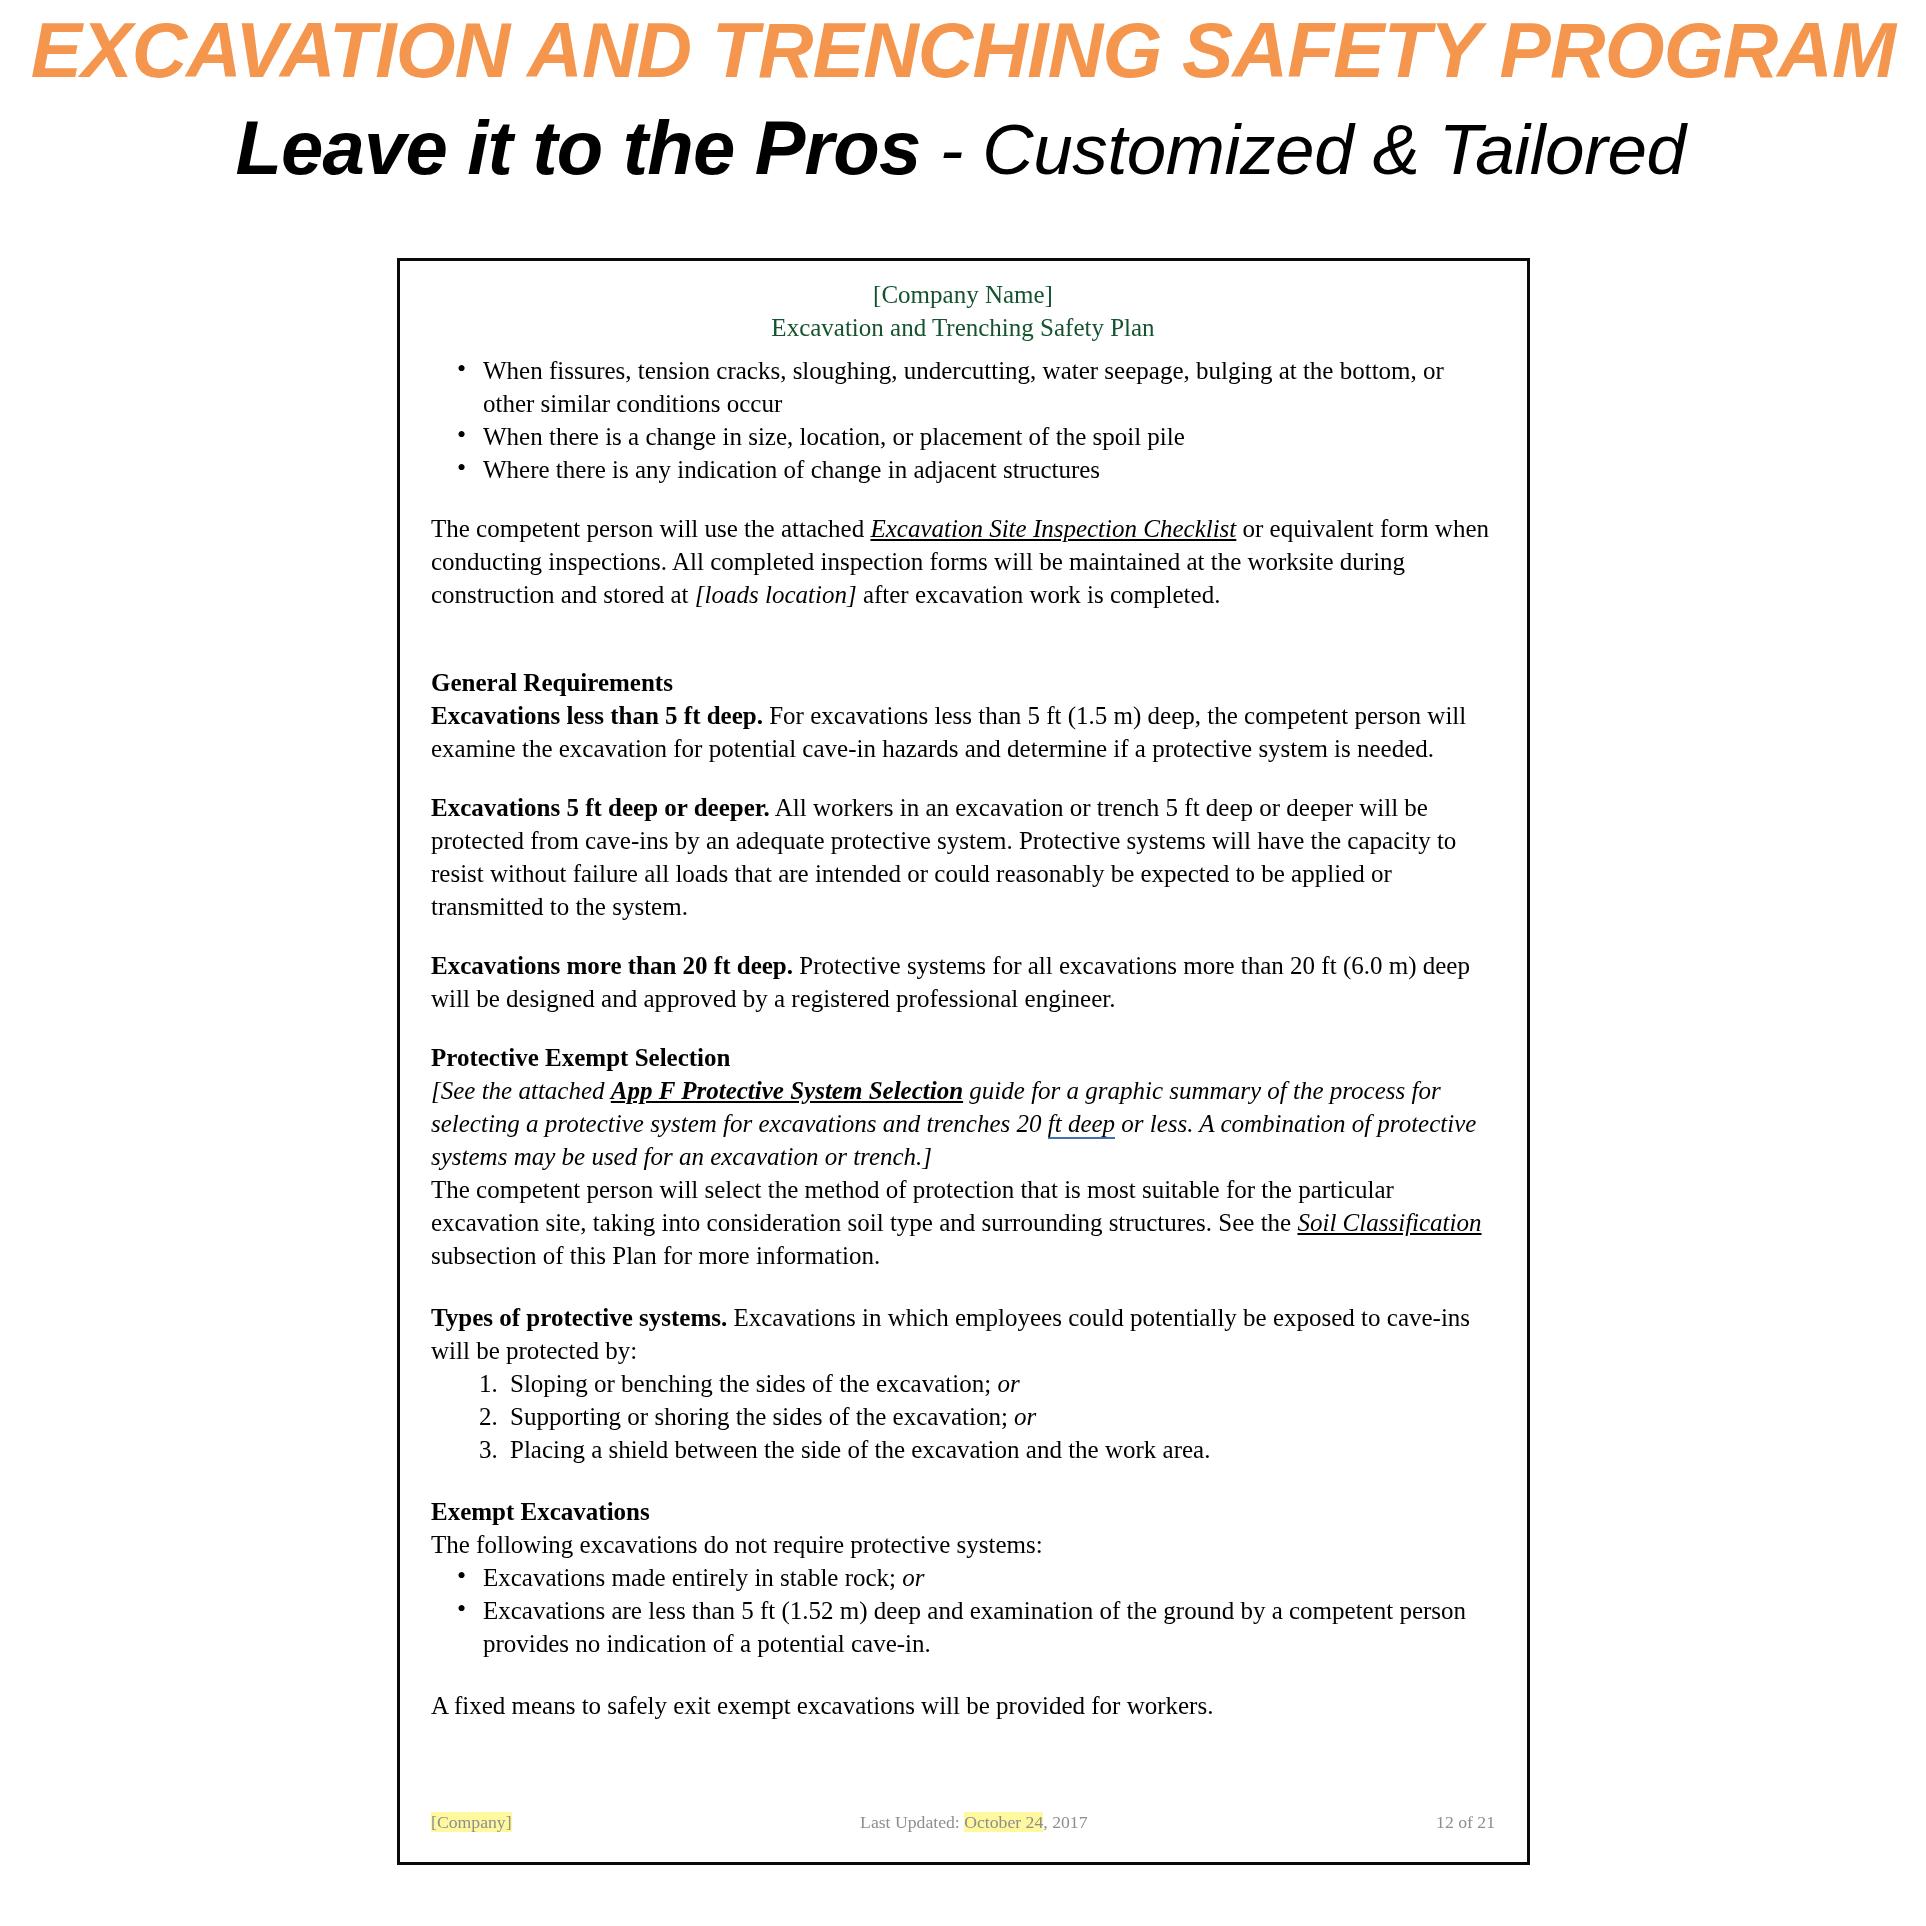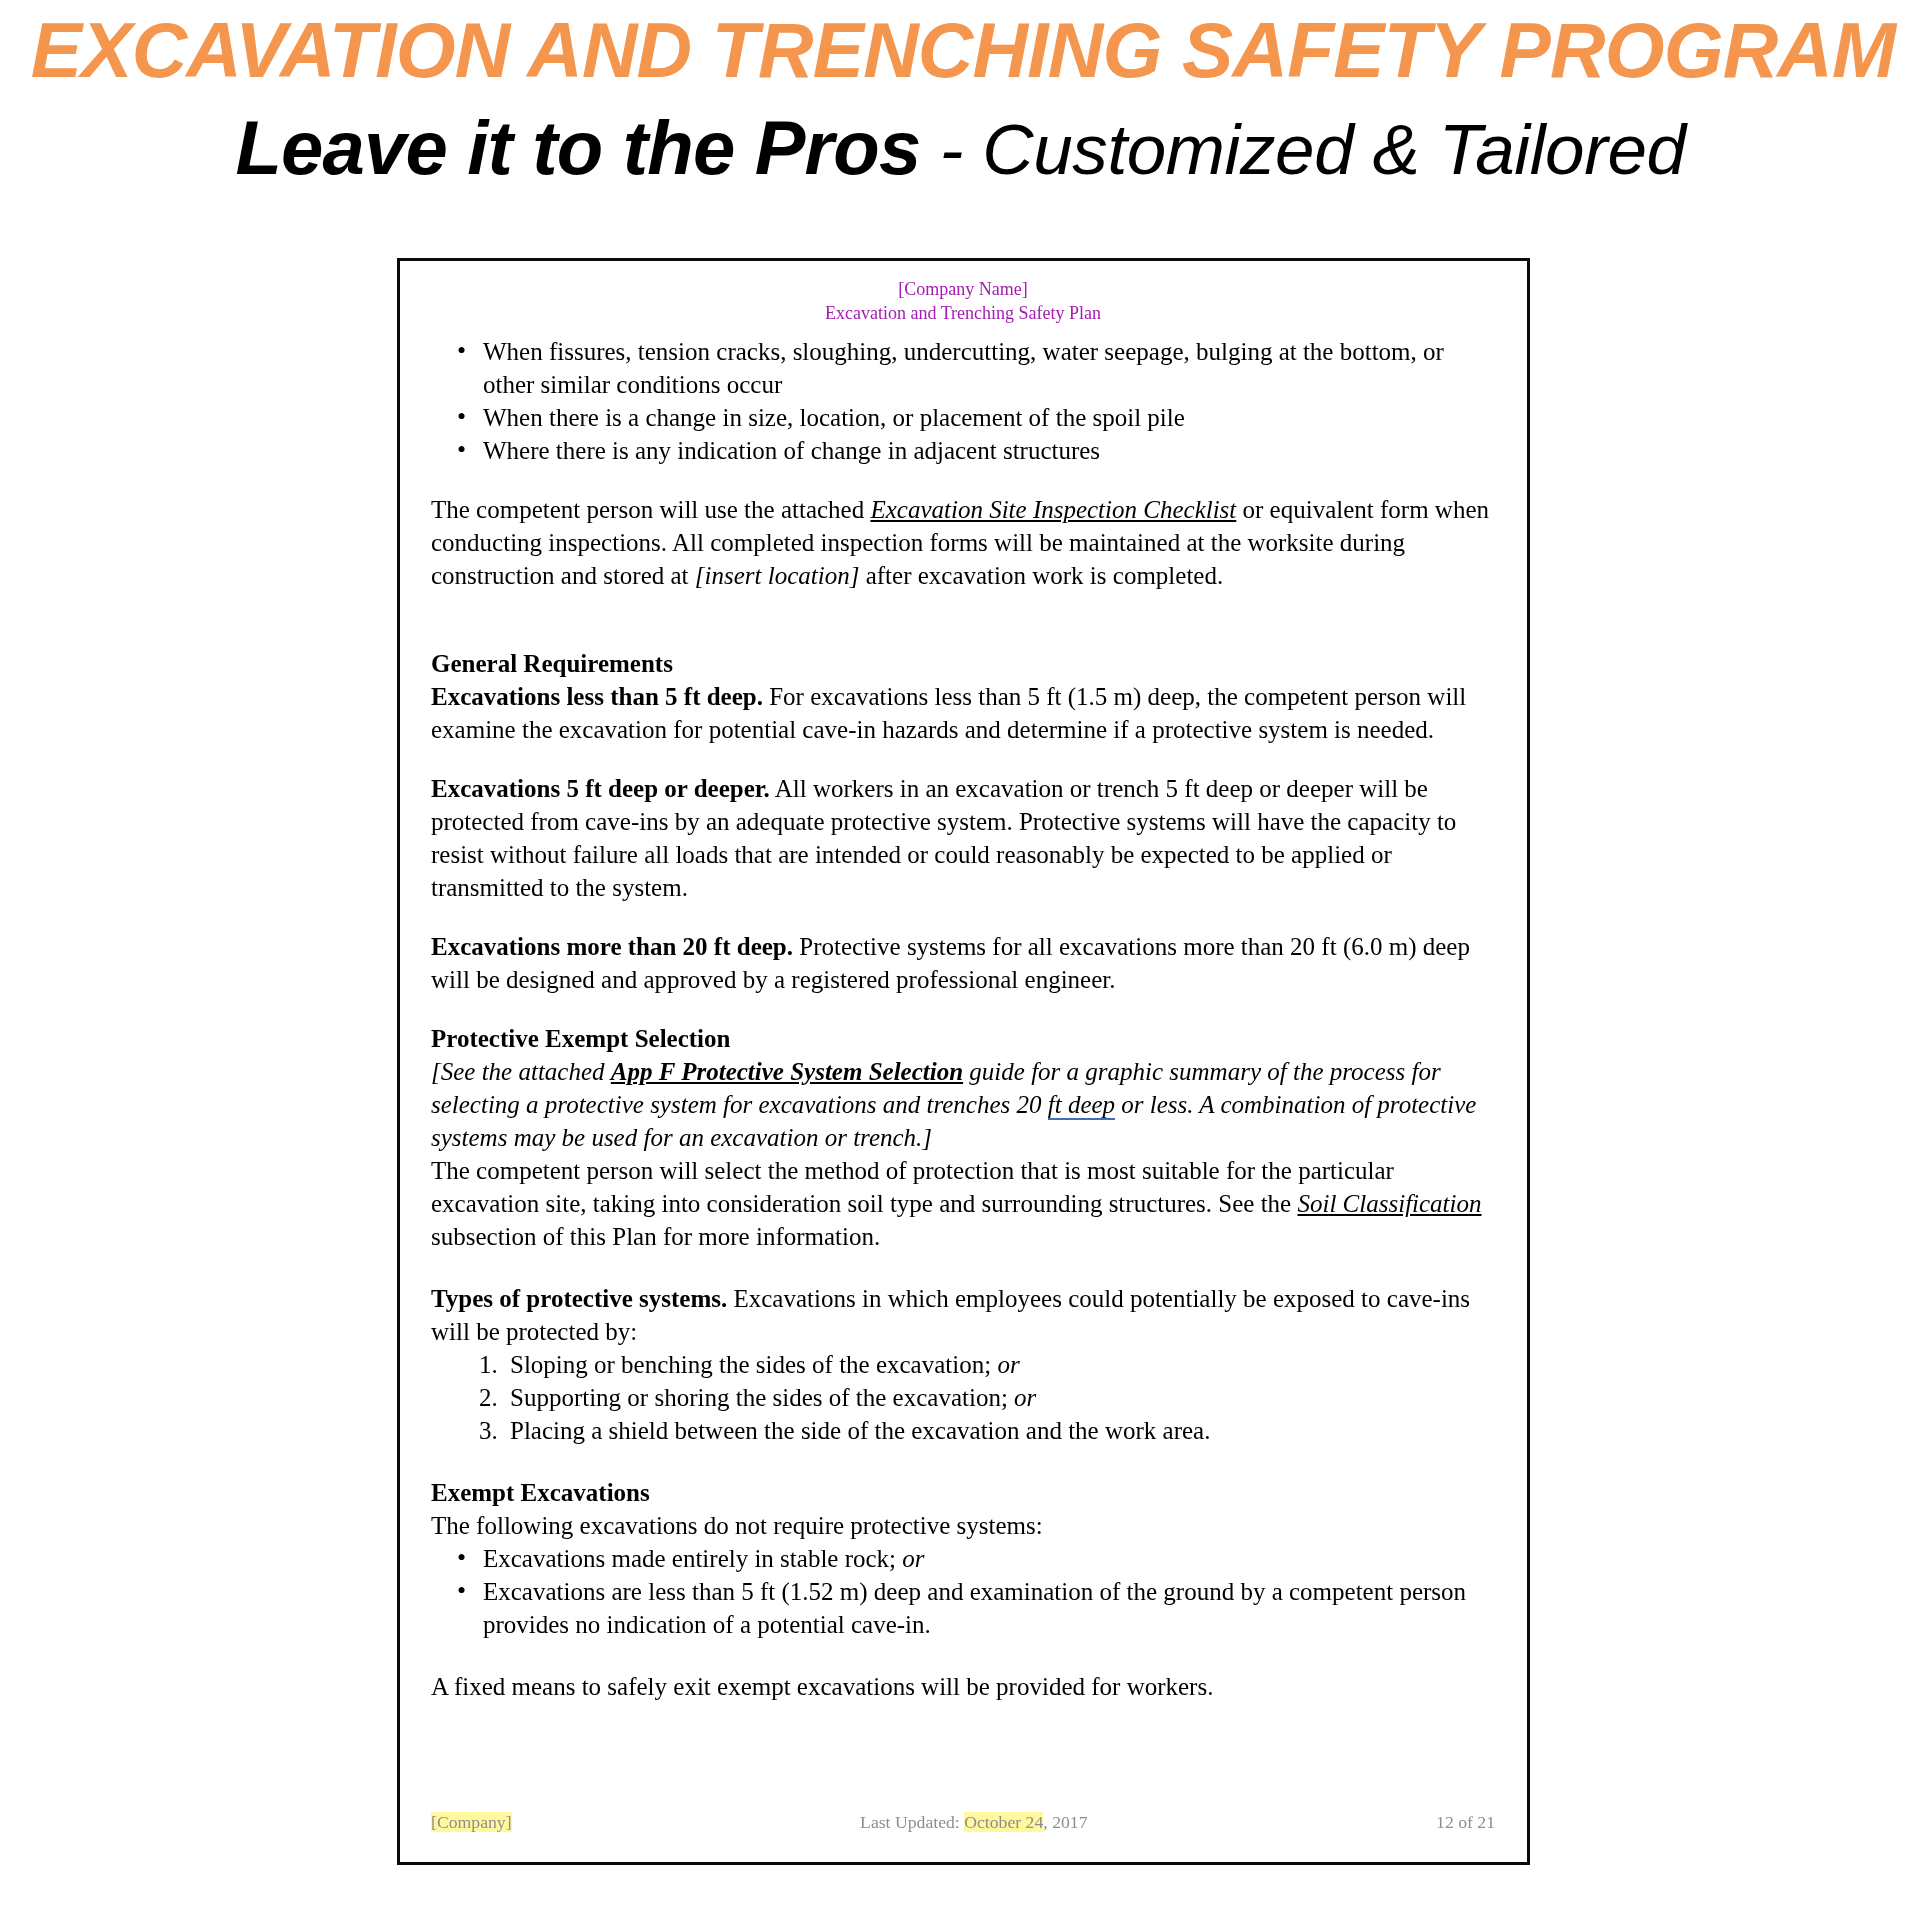"[Company Name]" .doc-head { color: #a21caf -> #14532d; font-size: 18px -> 25px }
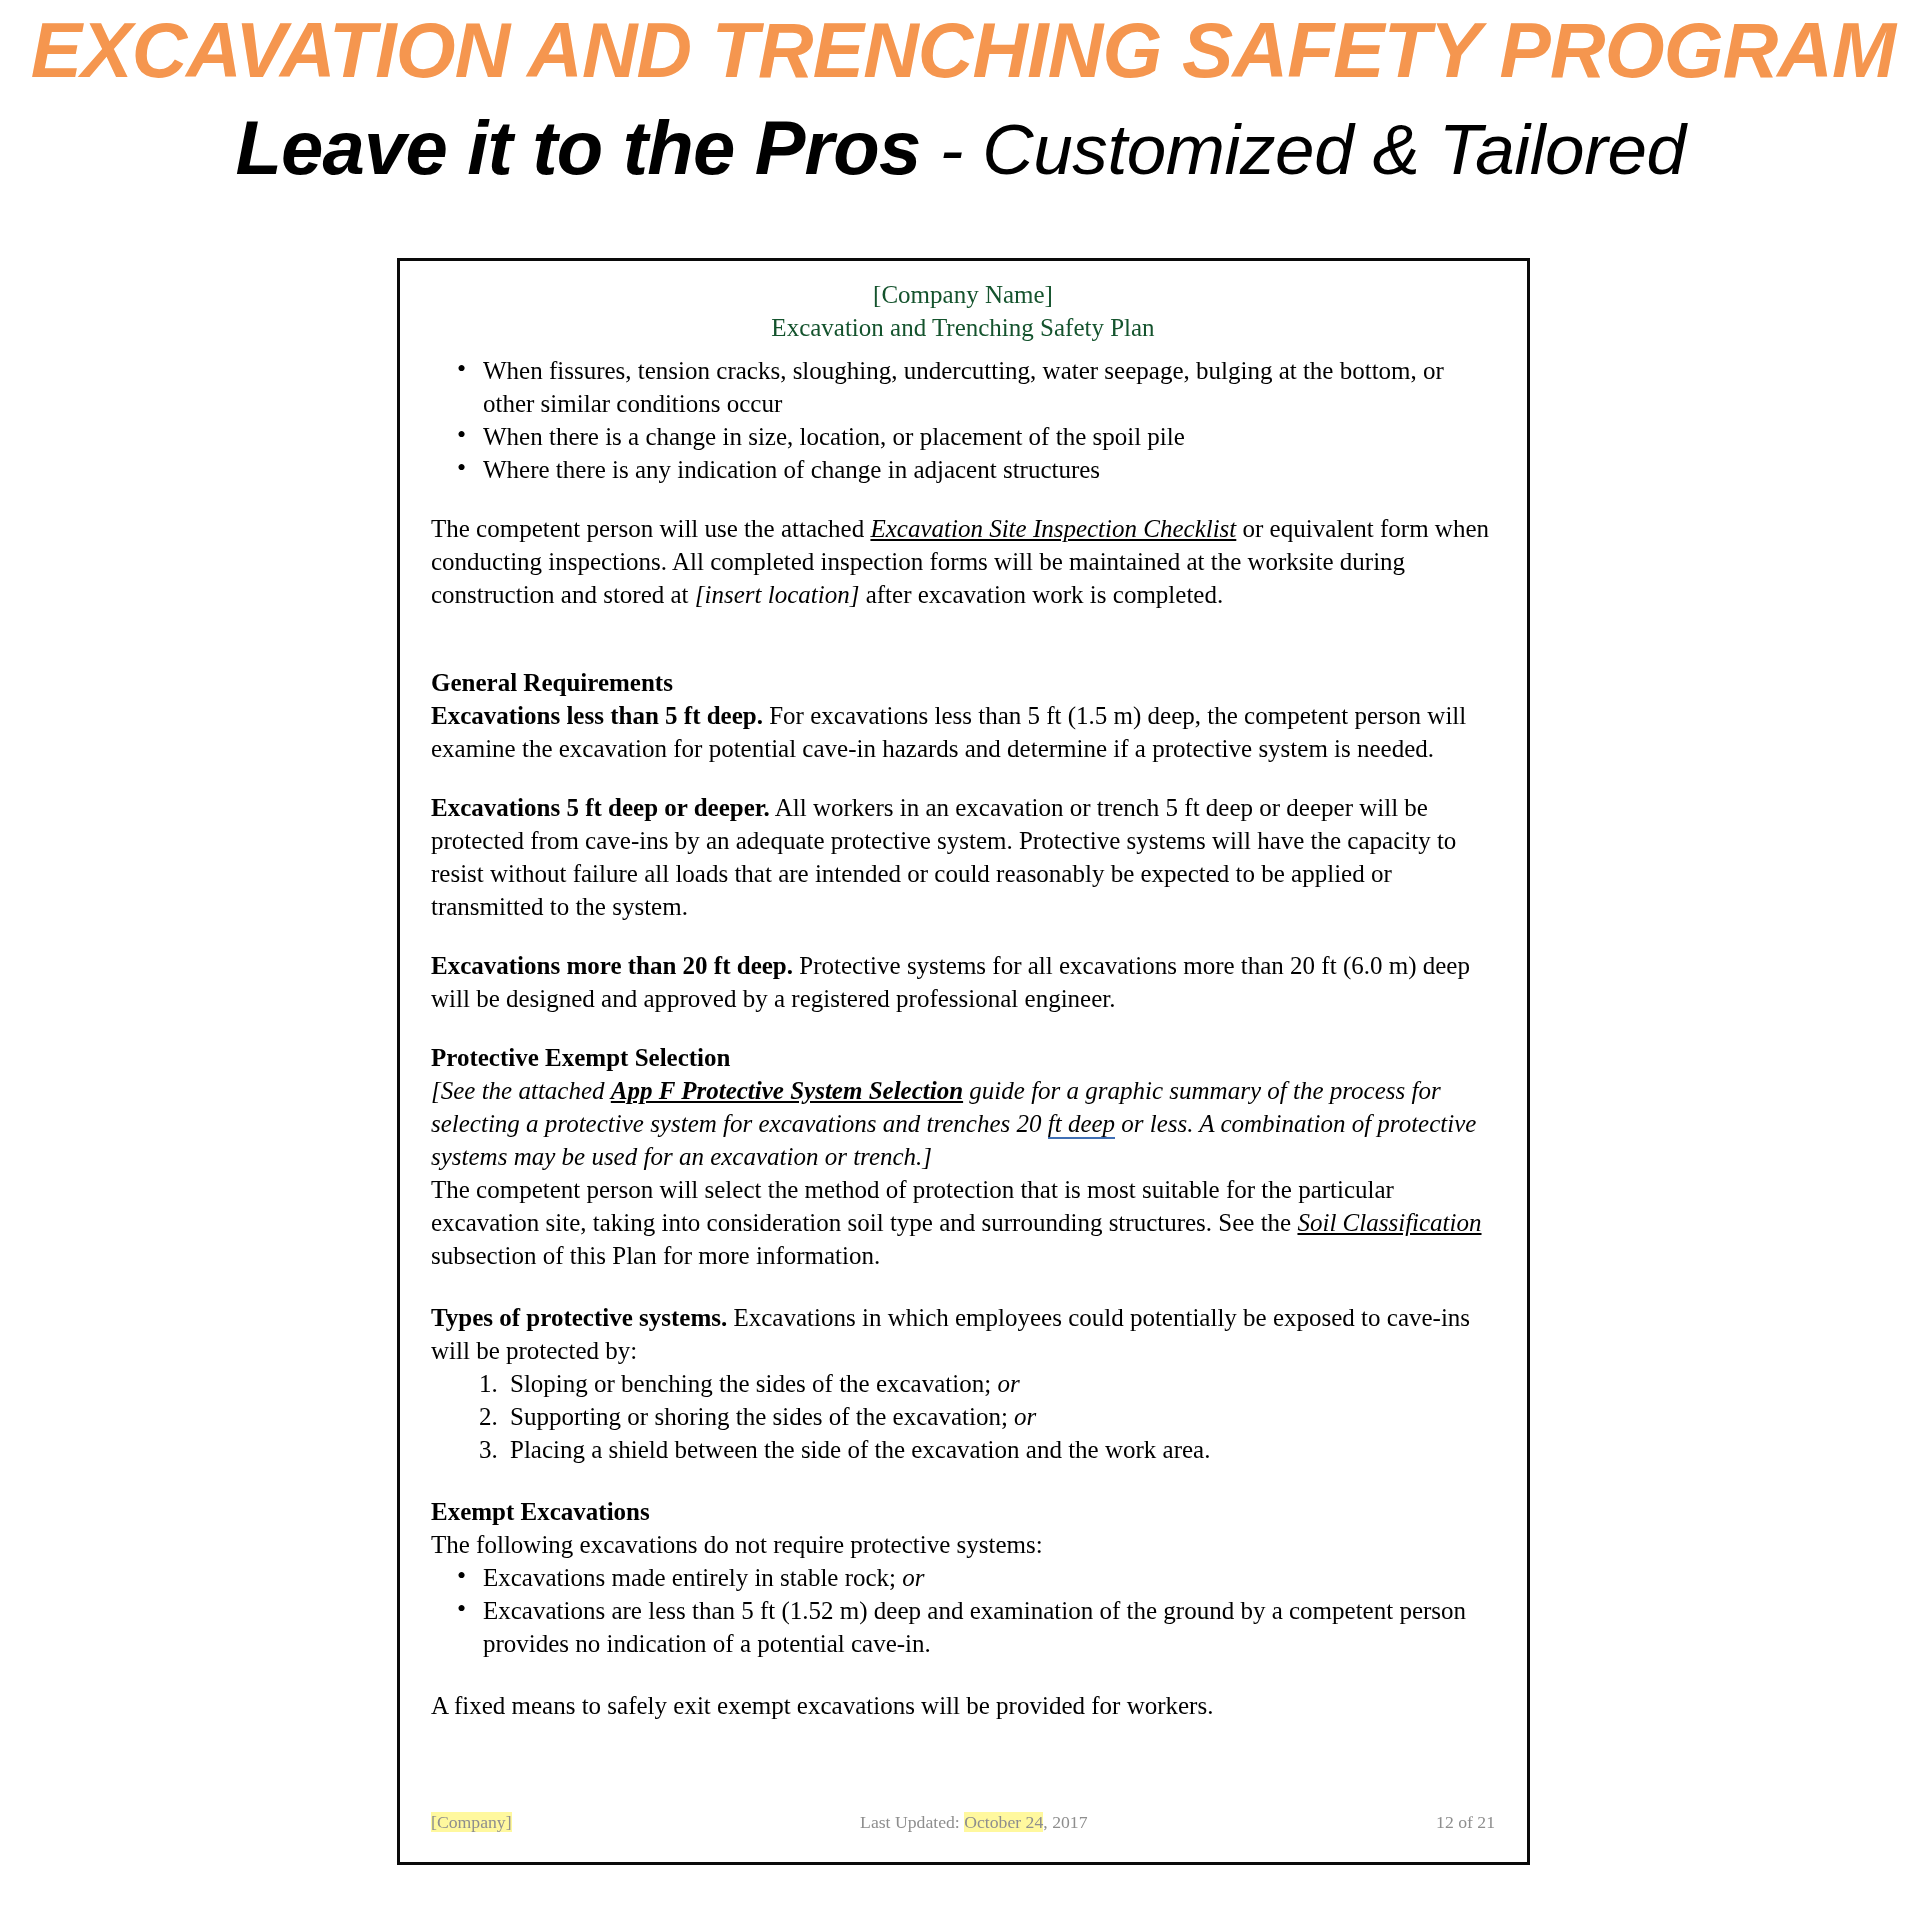"[insert location]" span.i { text: insert -> loads }
